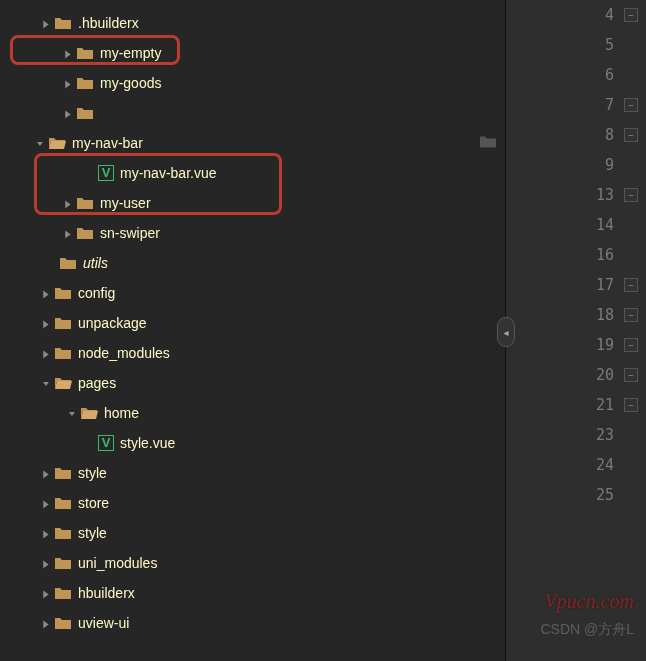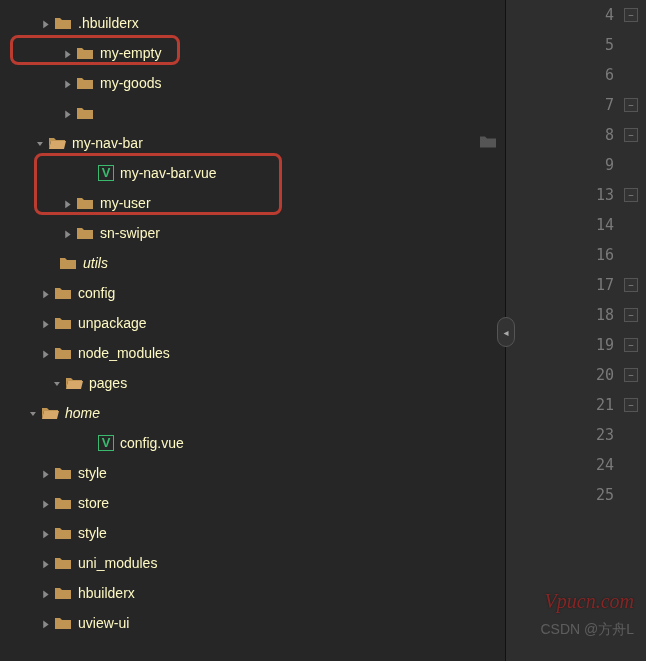"pages" div.row { margin-left: 11px -> none }
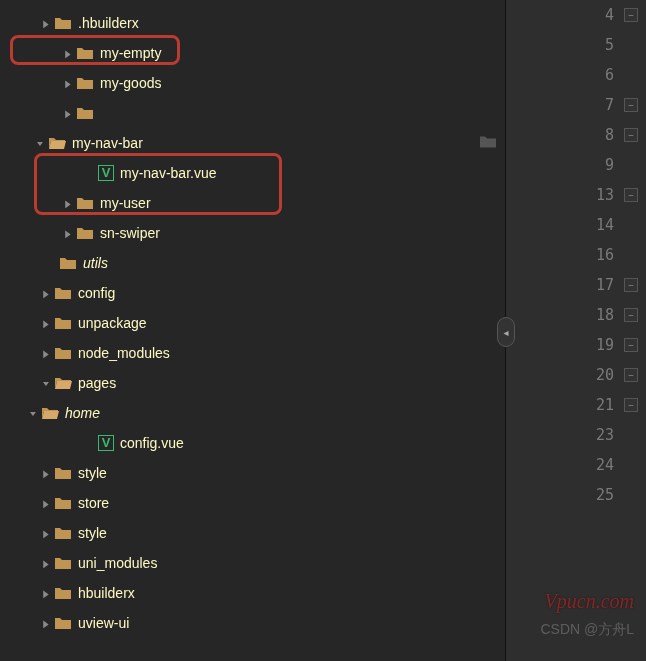"home" div.row { font-style: italic -> none; padding-left: 25px -> 64px }
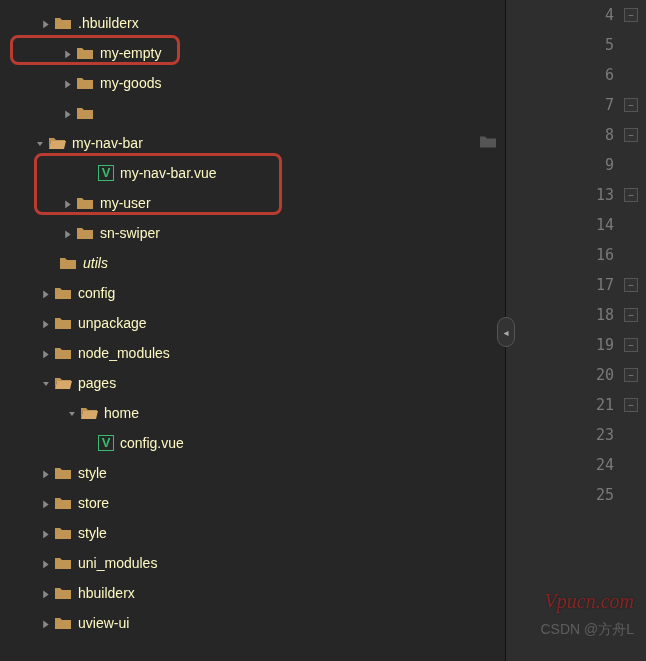"config.vue" span.label { text: config.vue -> style.vue }
